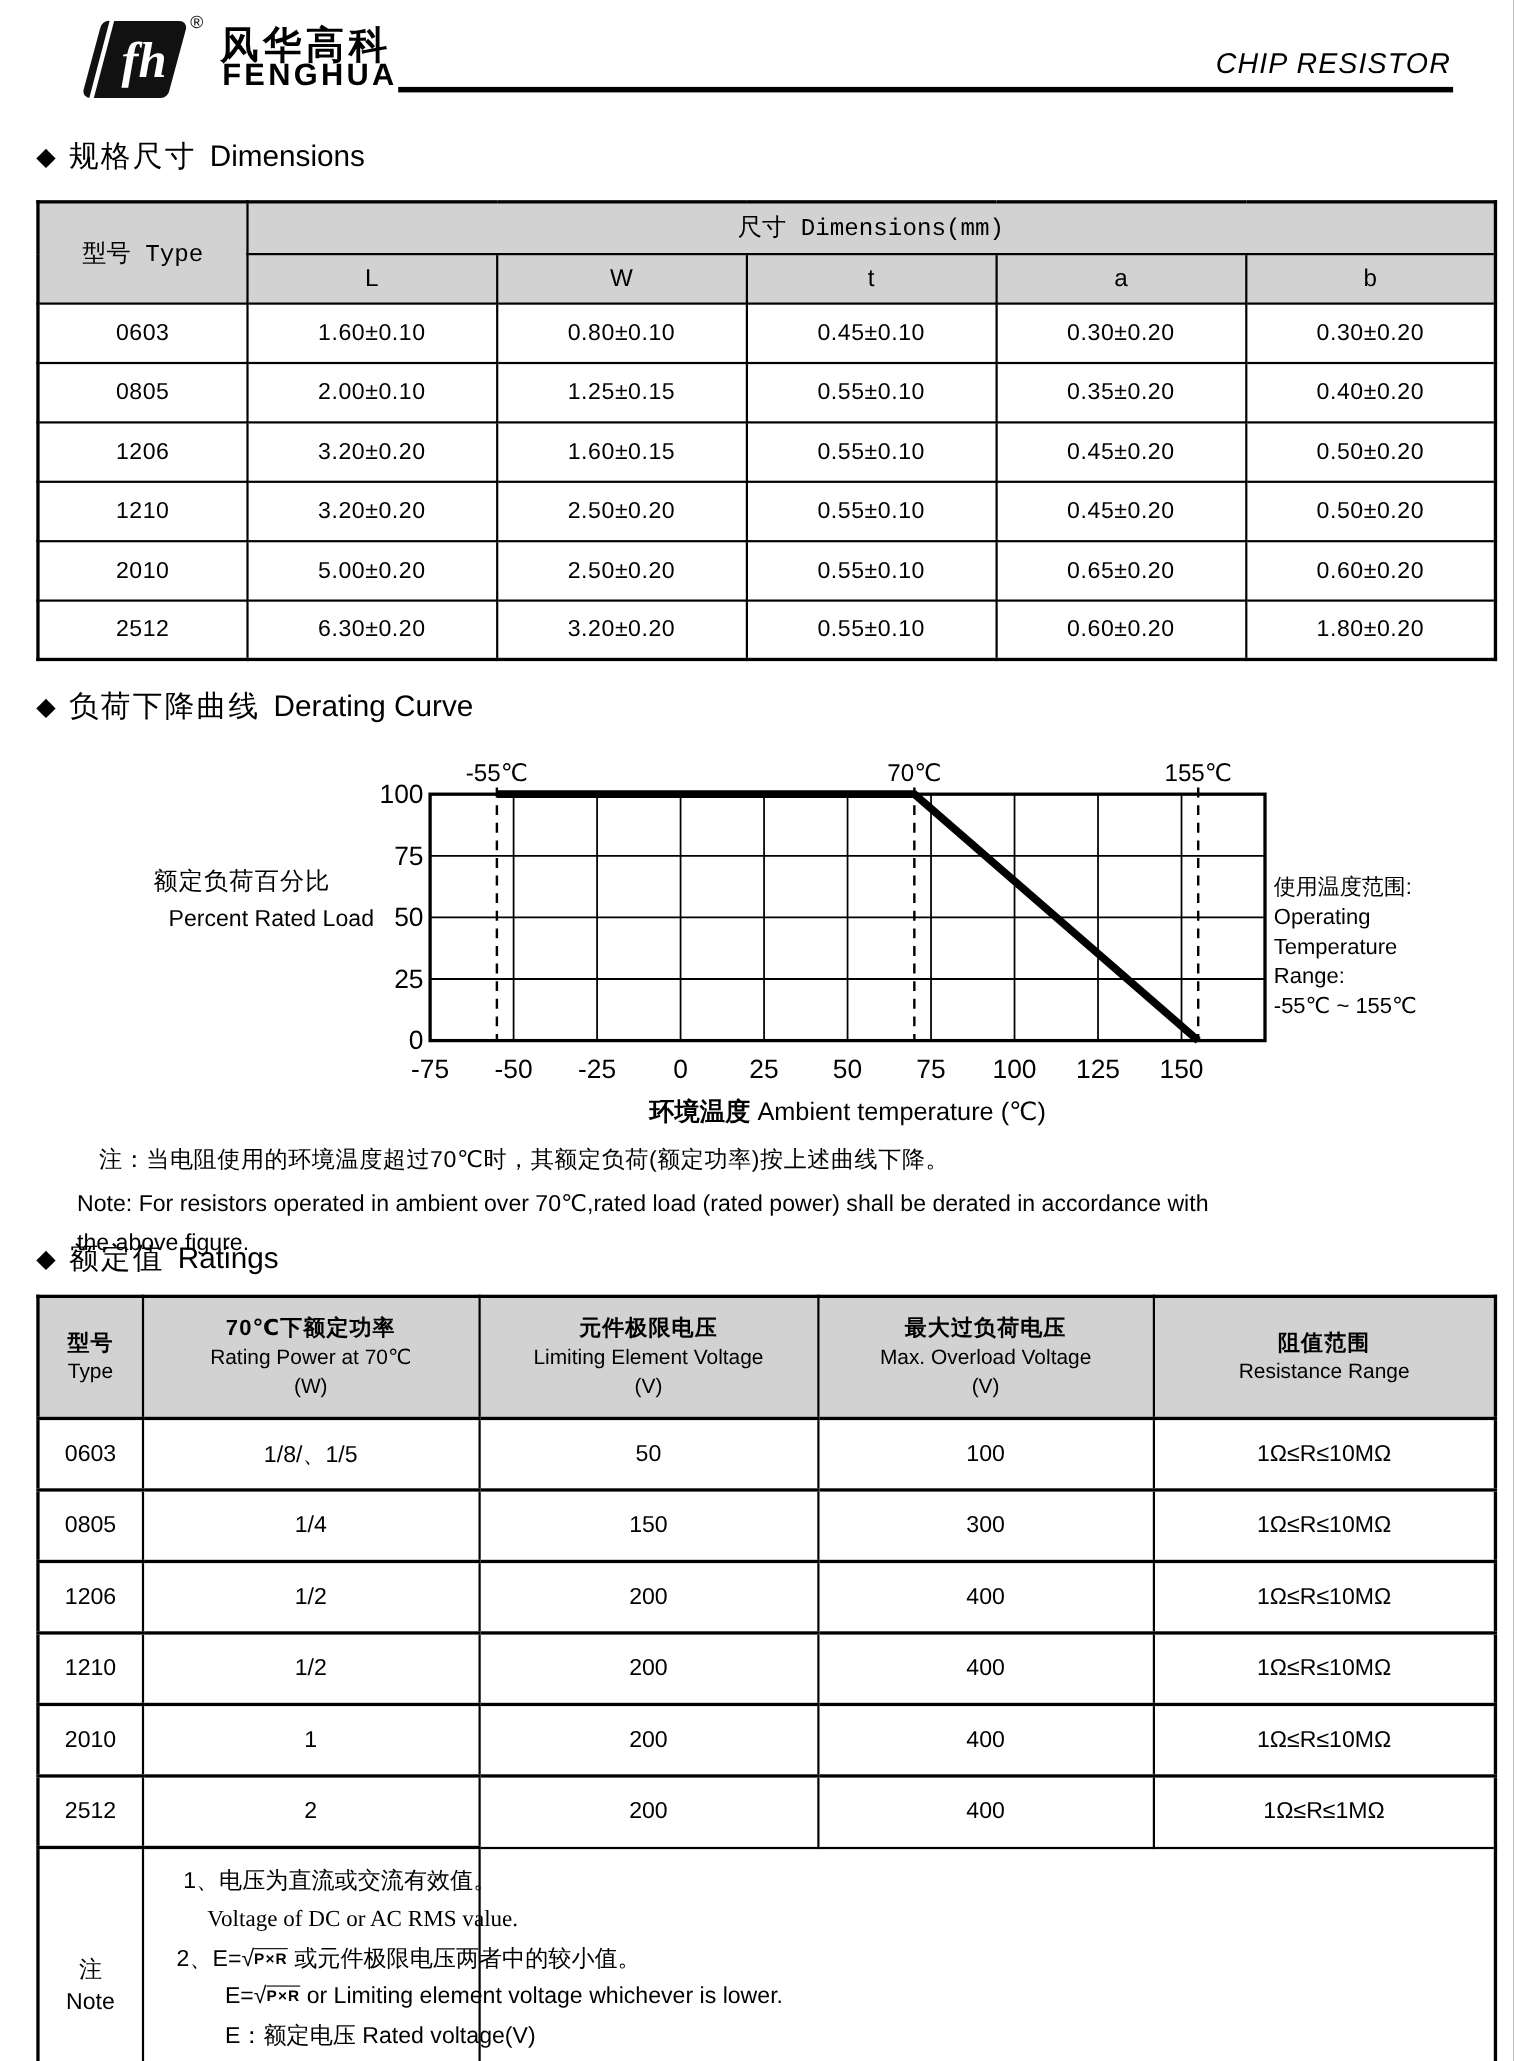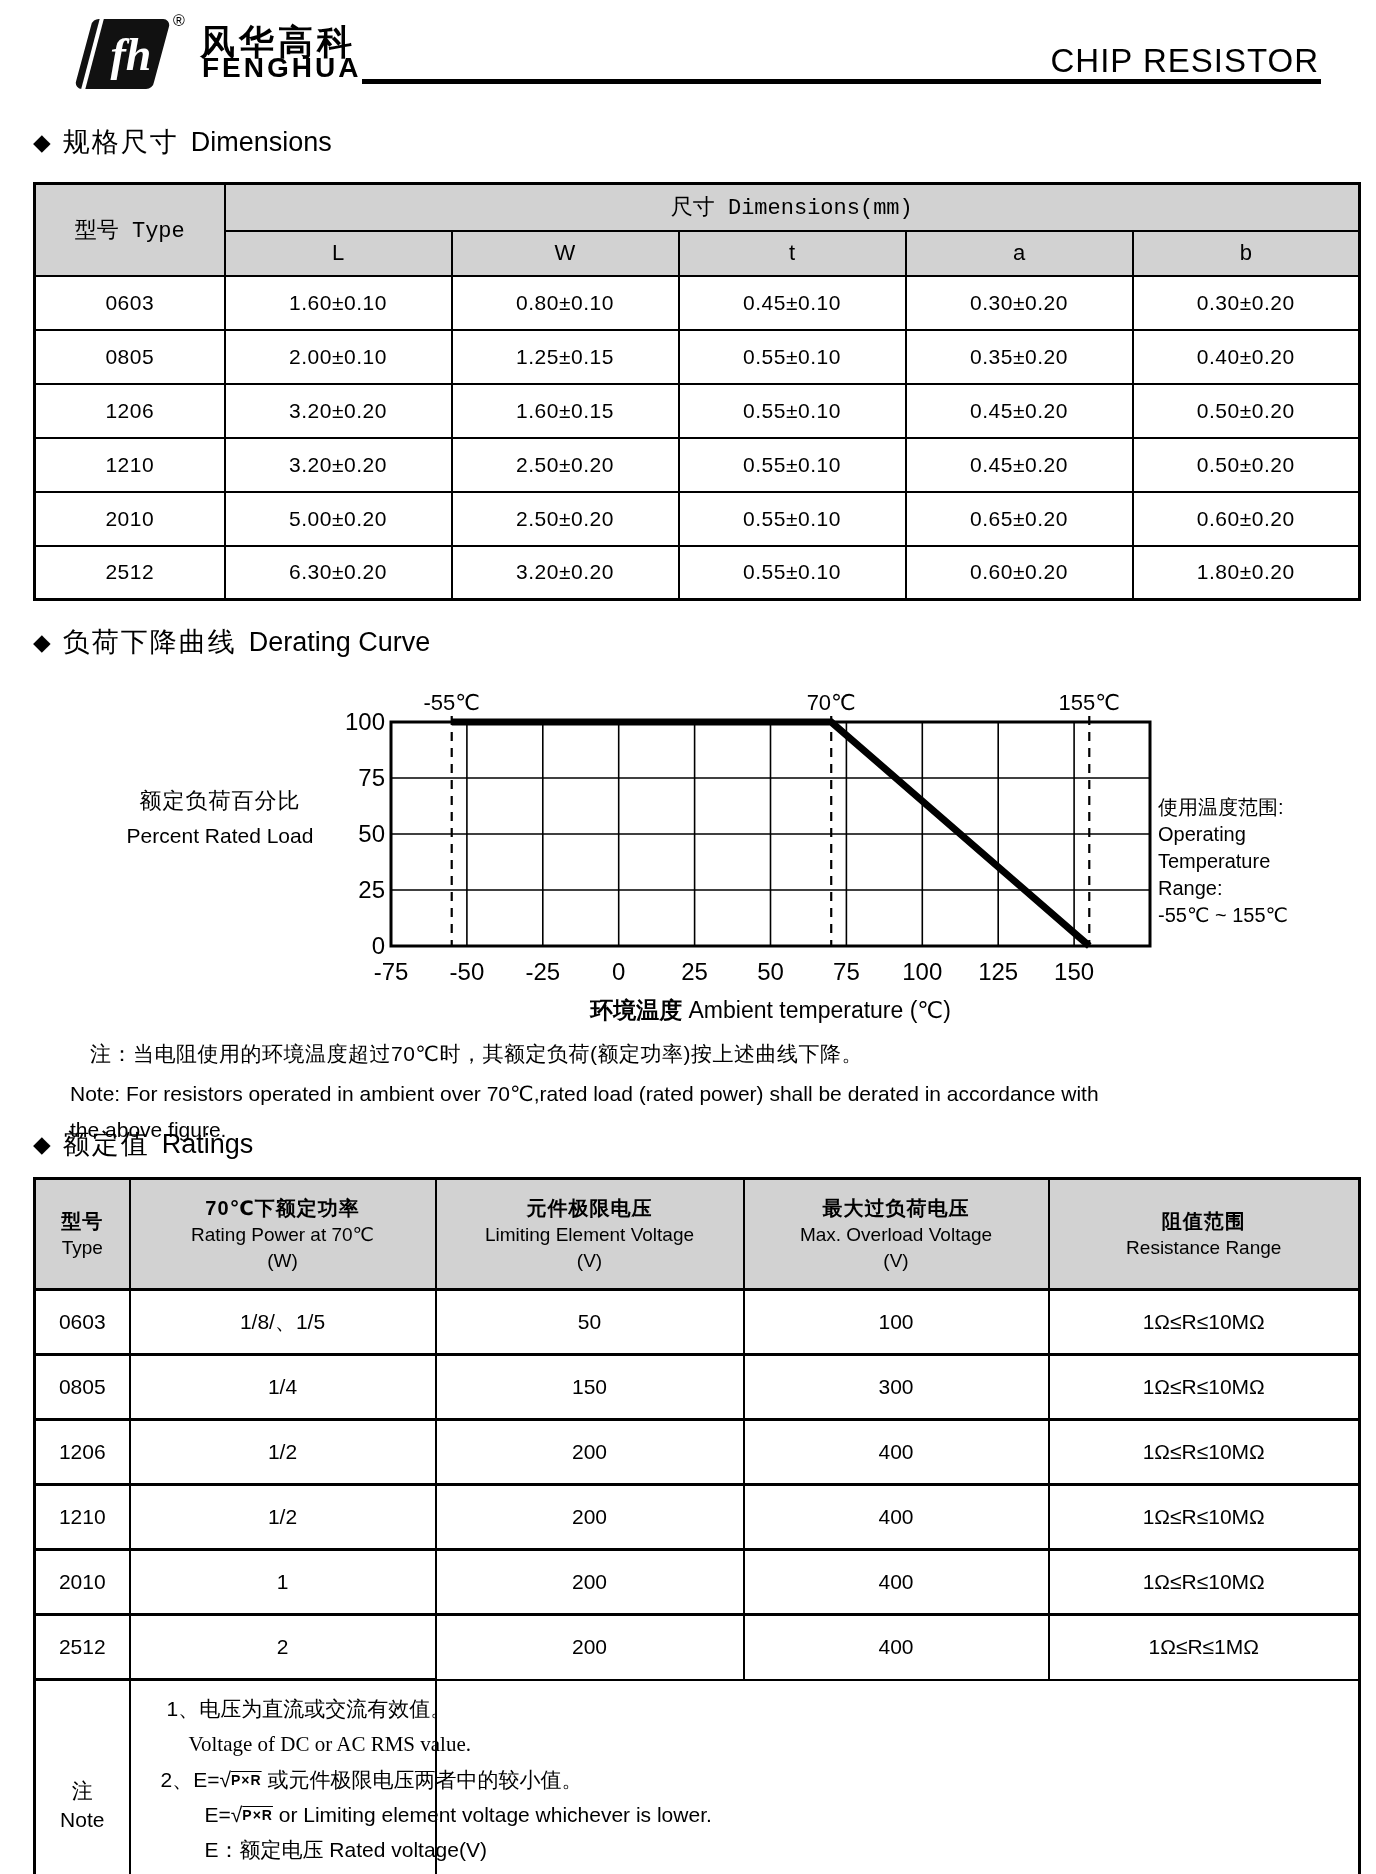"CHIP RESISTOR" .doc-title { font-size: 33px -> 26px; font-style: none -> italic }
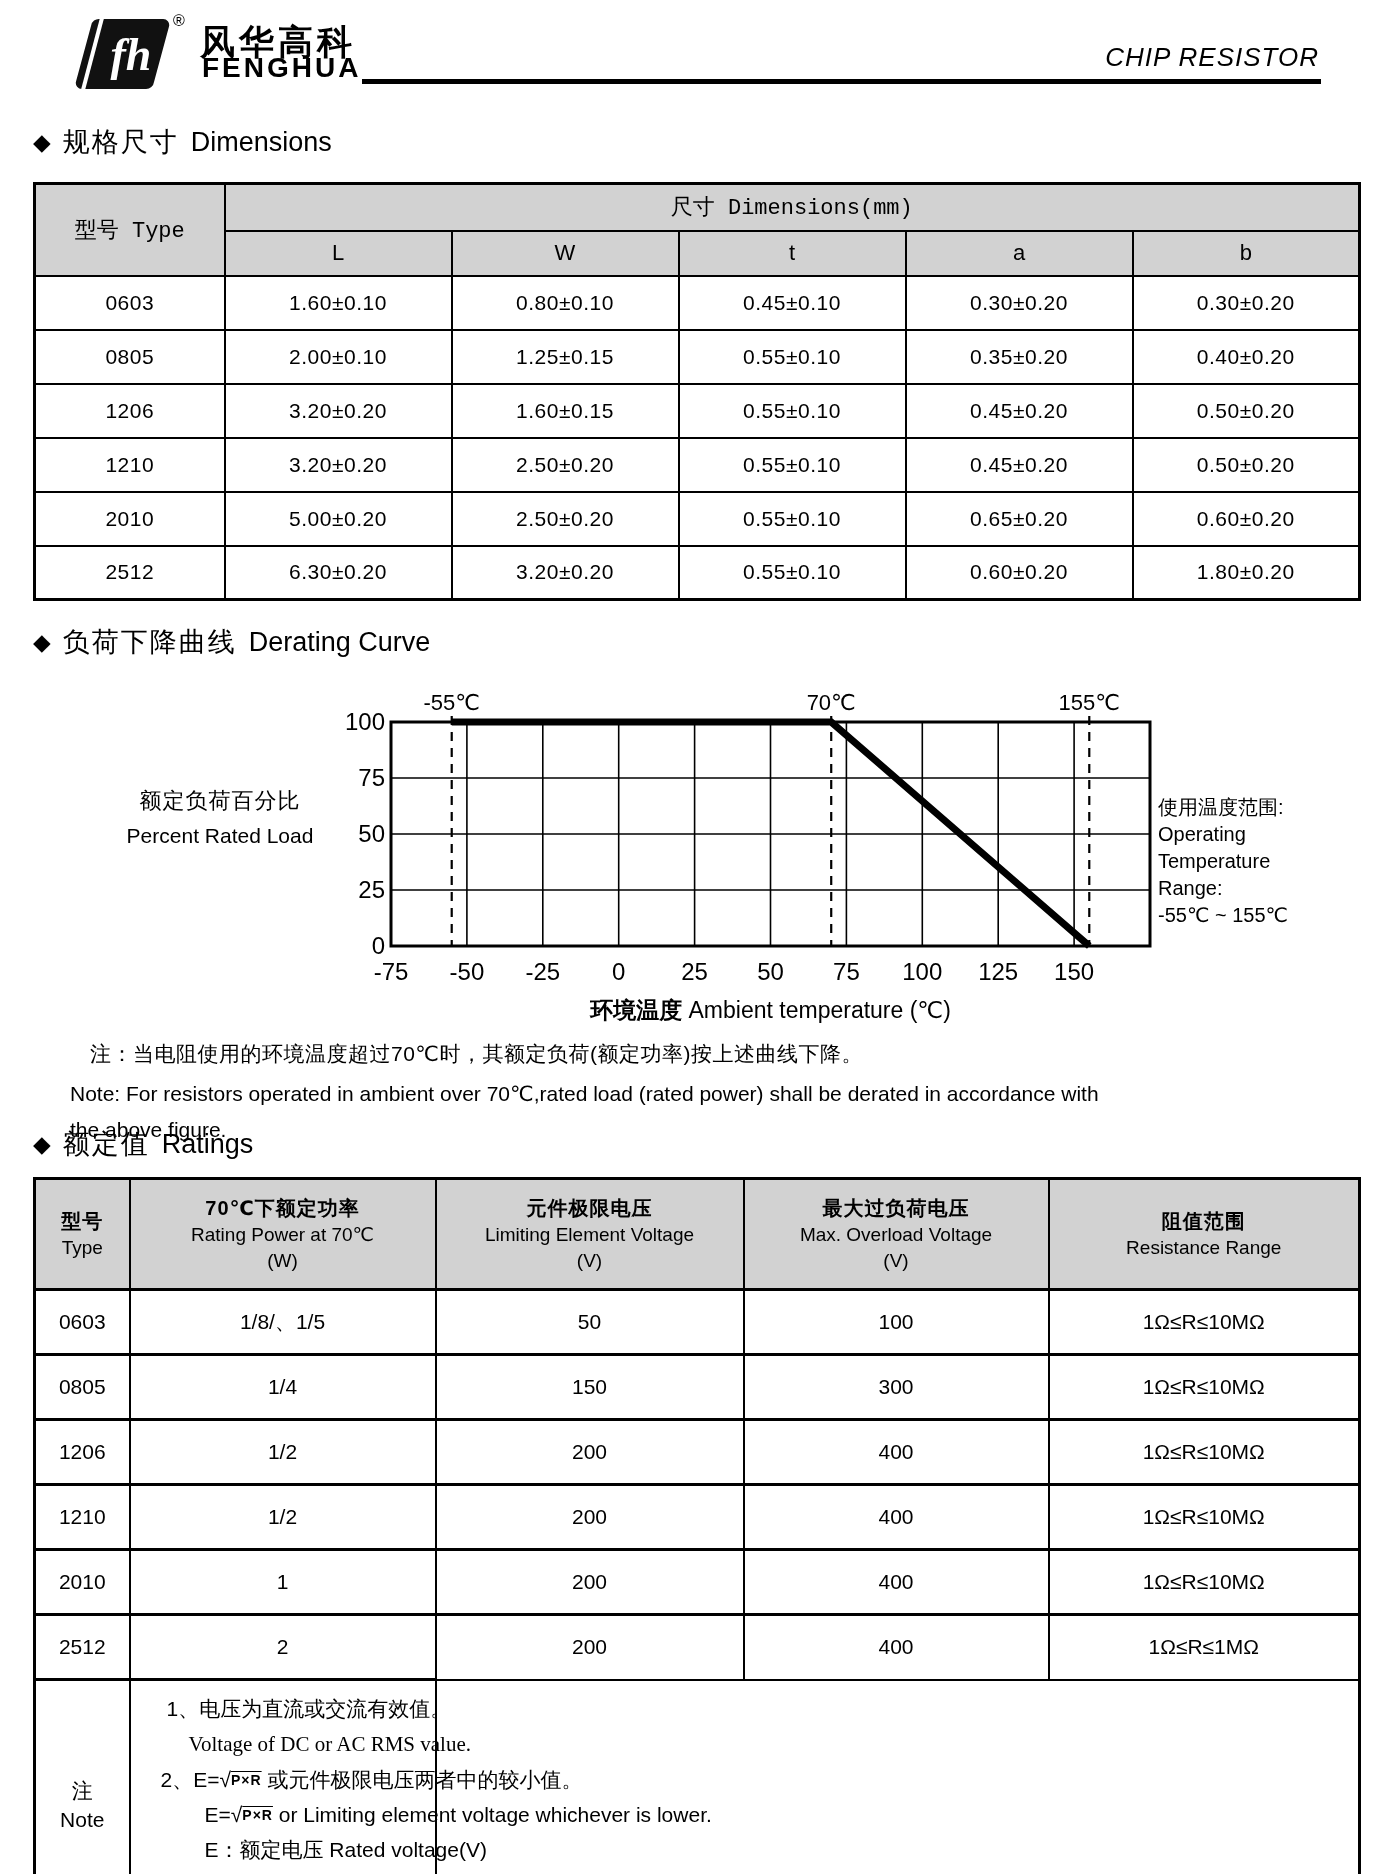"Percent Rated Load" .ylabel .en { text-align: none -> right }
